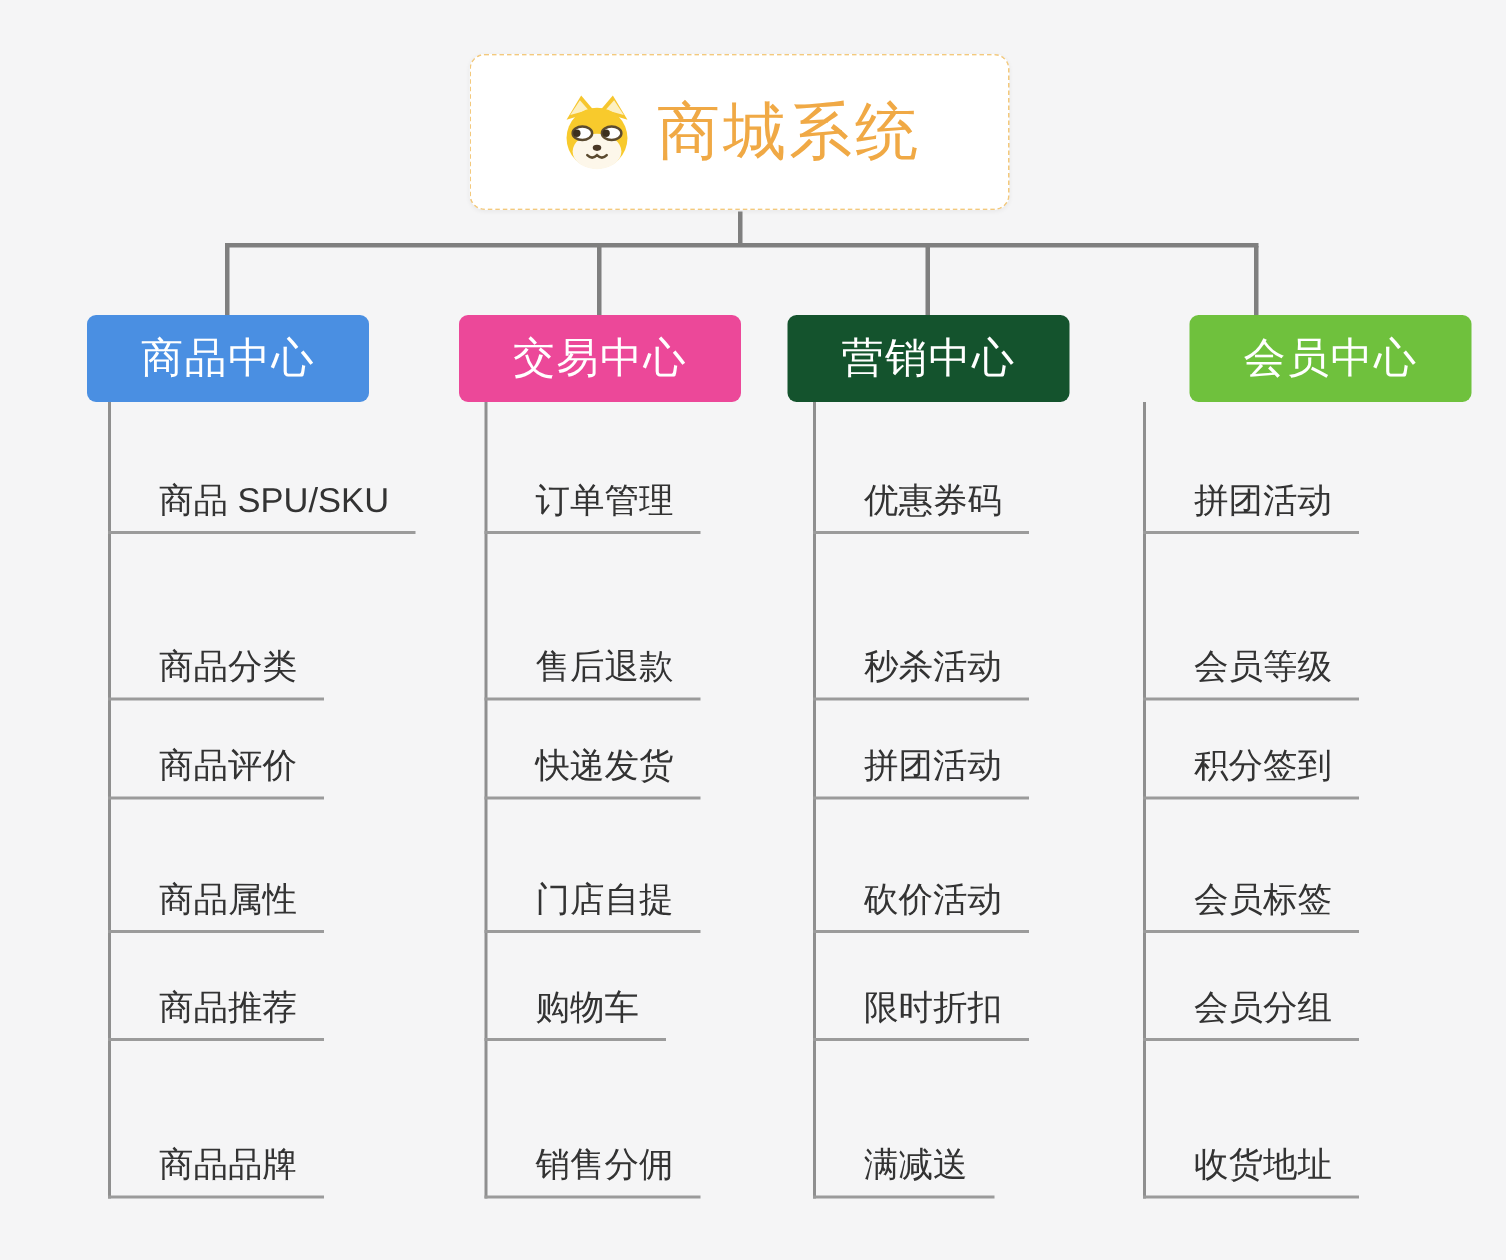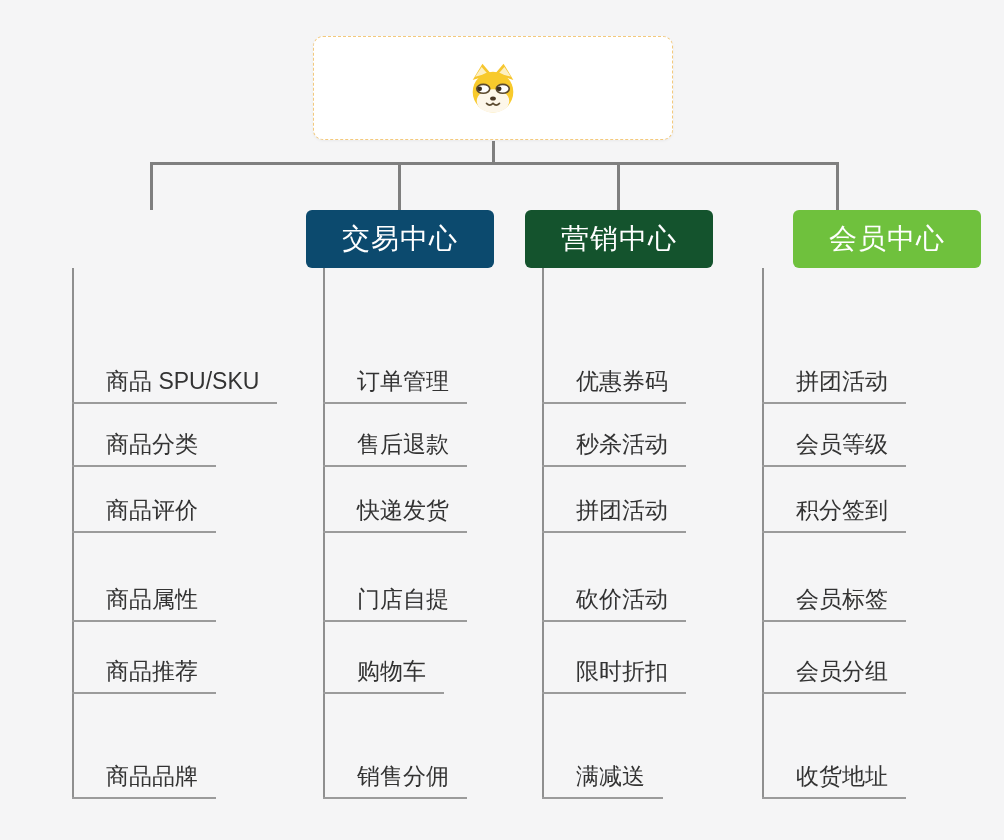"商城系统" span.root-title { html: none -> <span>商城系统</span> }
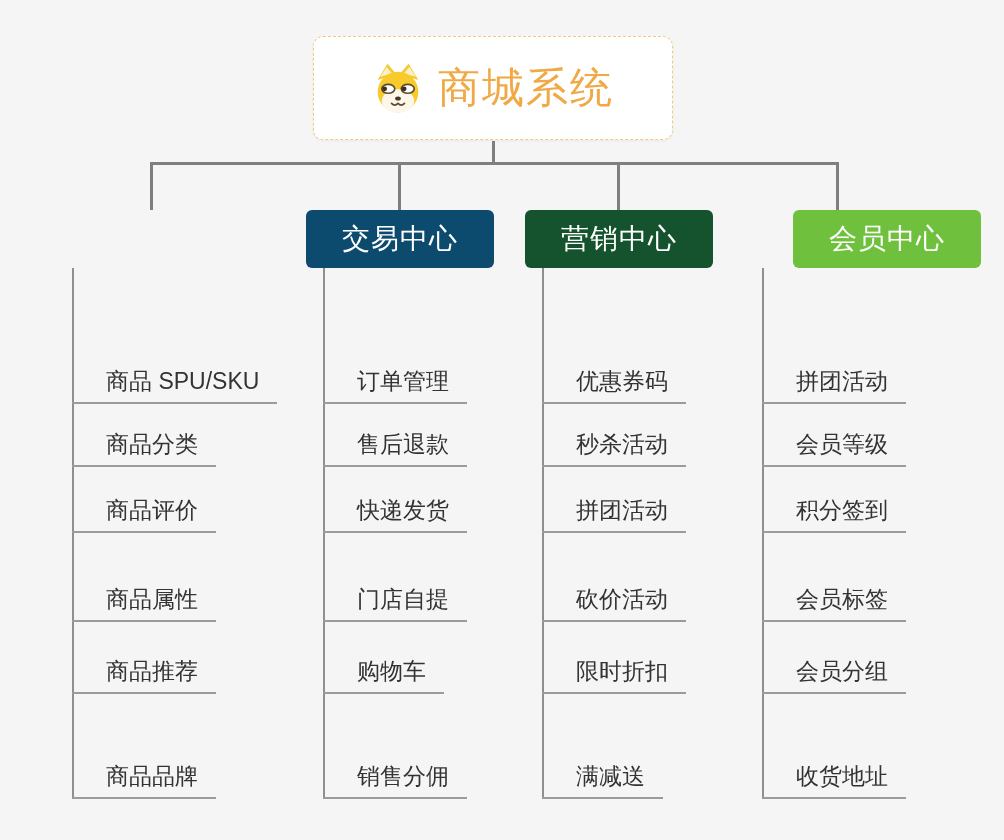"商品中心" div.cat { html: none -> <div>商品中心</div> }
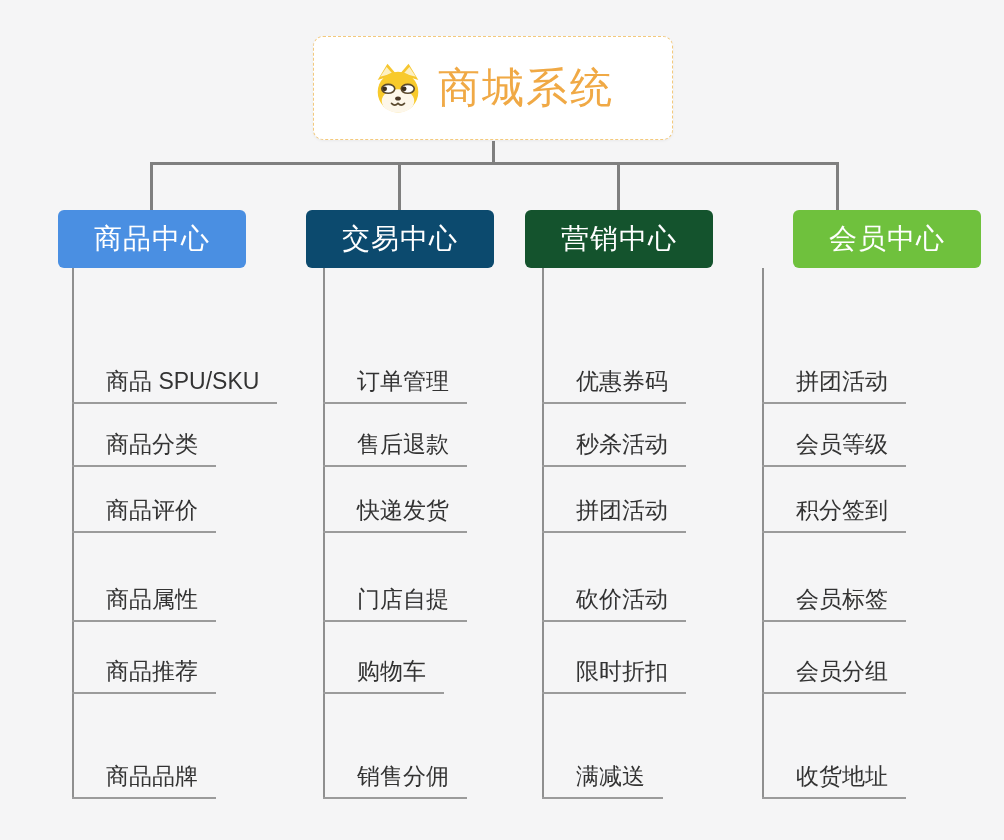"交易中心" div.cat { background-color: #0c4a6e -> #ec4899 }
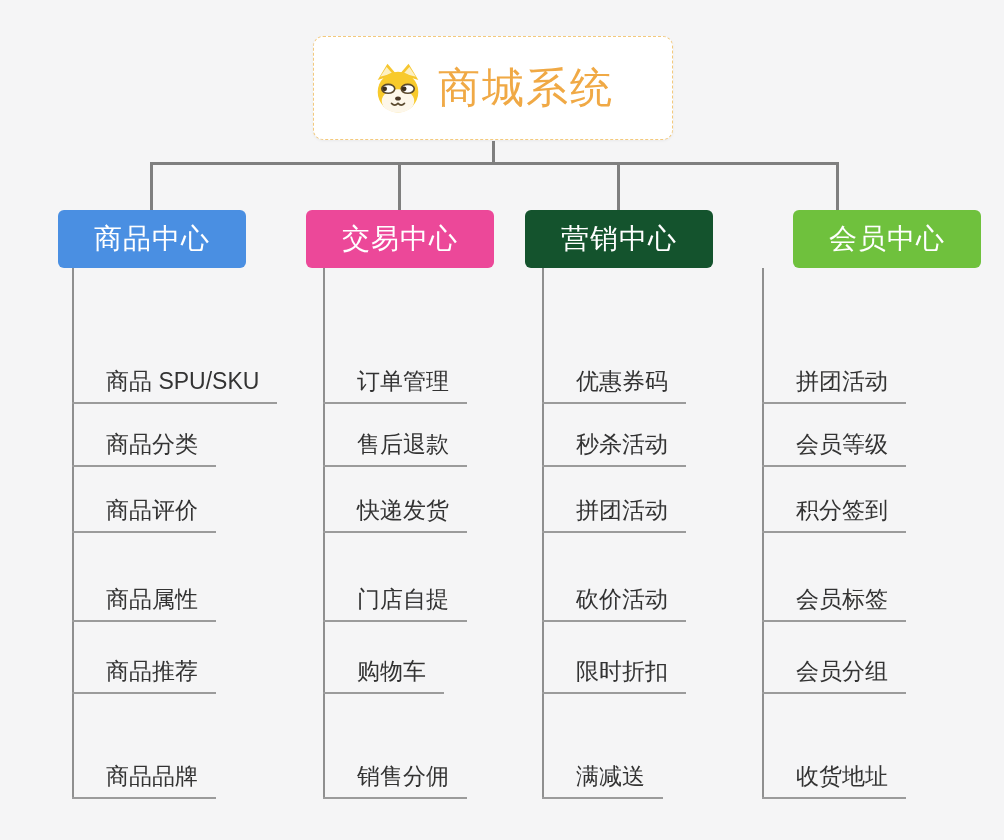"商品 SPU/SKU" .item:nth-child(1) { margin-top: 48px -> none }
